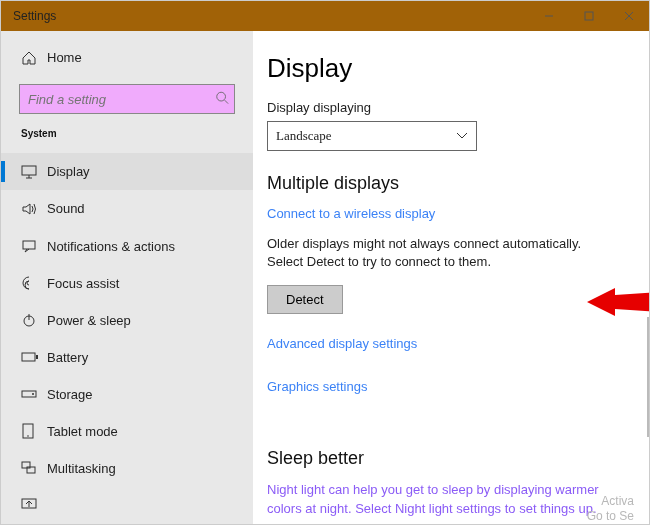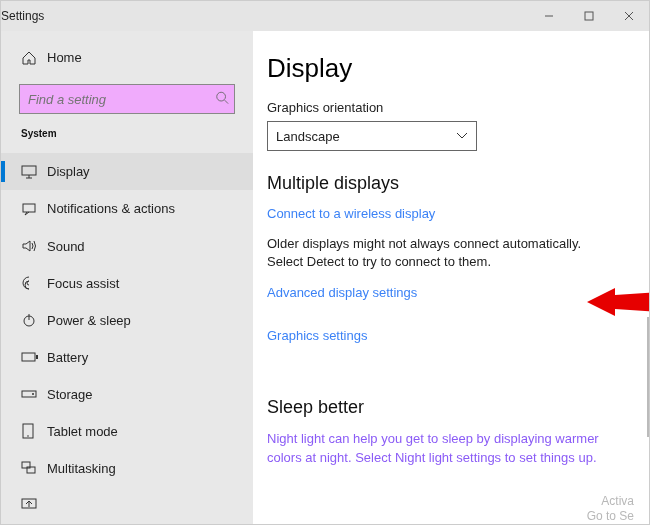"Settings" .titlebar { background: #e5e5e5 -> #a16207; padding-left: none -> 12px }
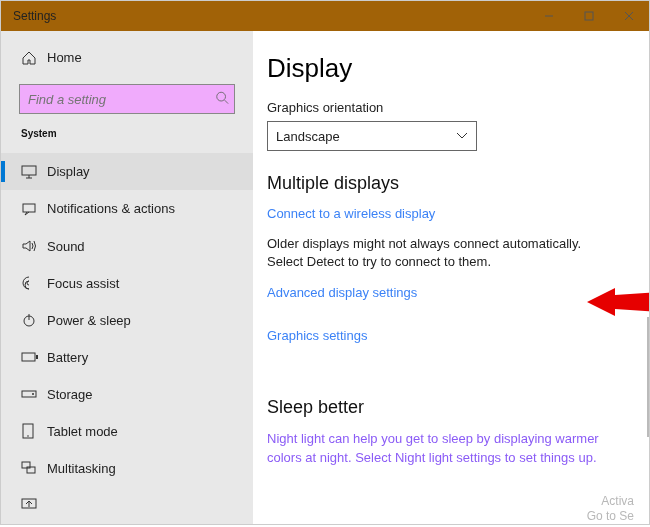"Graphics orientation" div.label { text: Graphics orientation -> Display displaying }
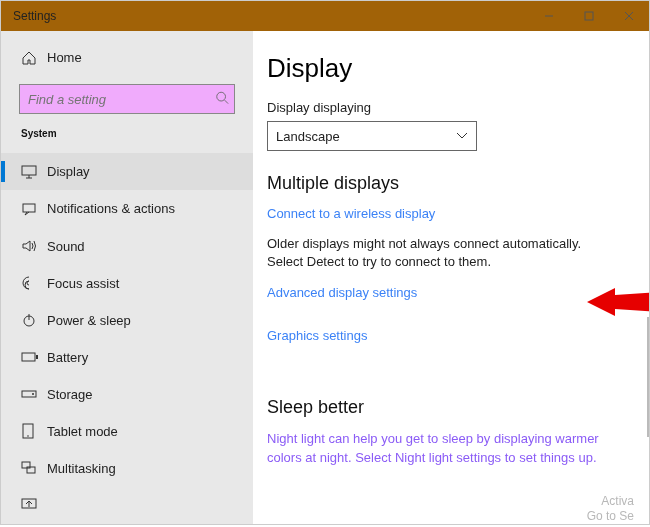"Landscape" .dropdown { font-family: none -> Liberation Serif, serif }
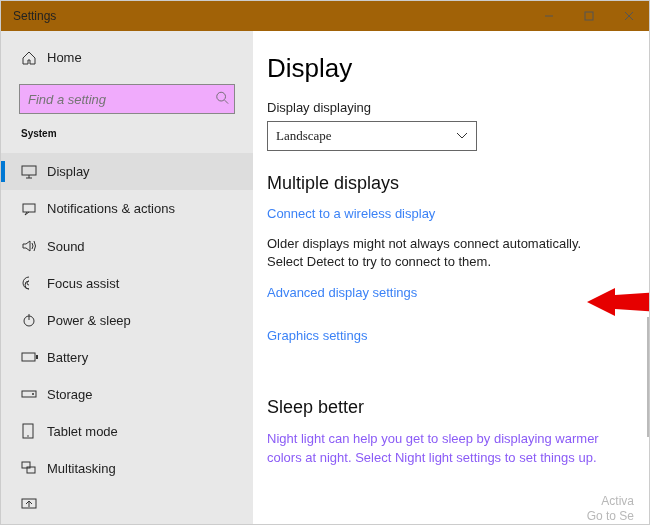"Notifications & actions" div.nav-item { order: before "Sound" -> after "Sound" }
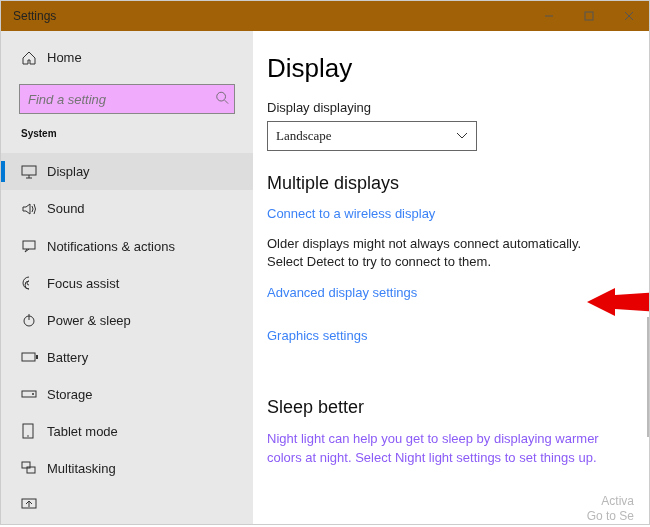"Detect" div { html: none -> <div><span>Detect</span></div> }
